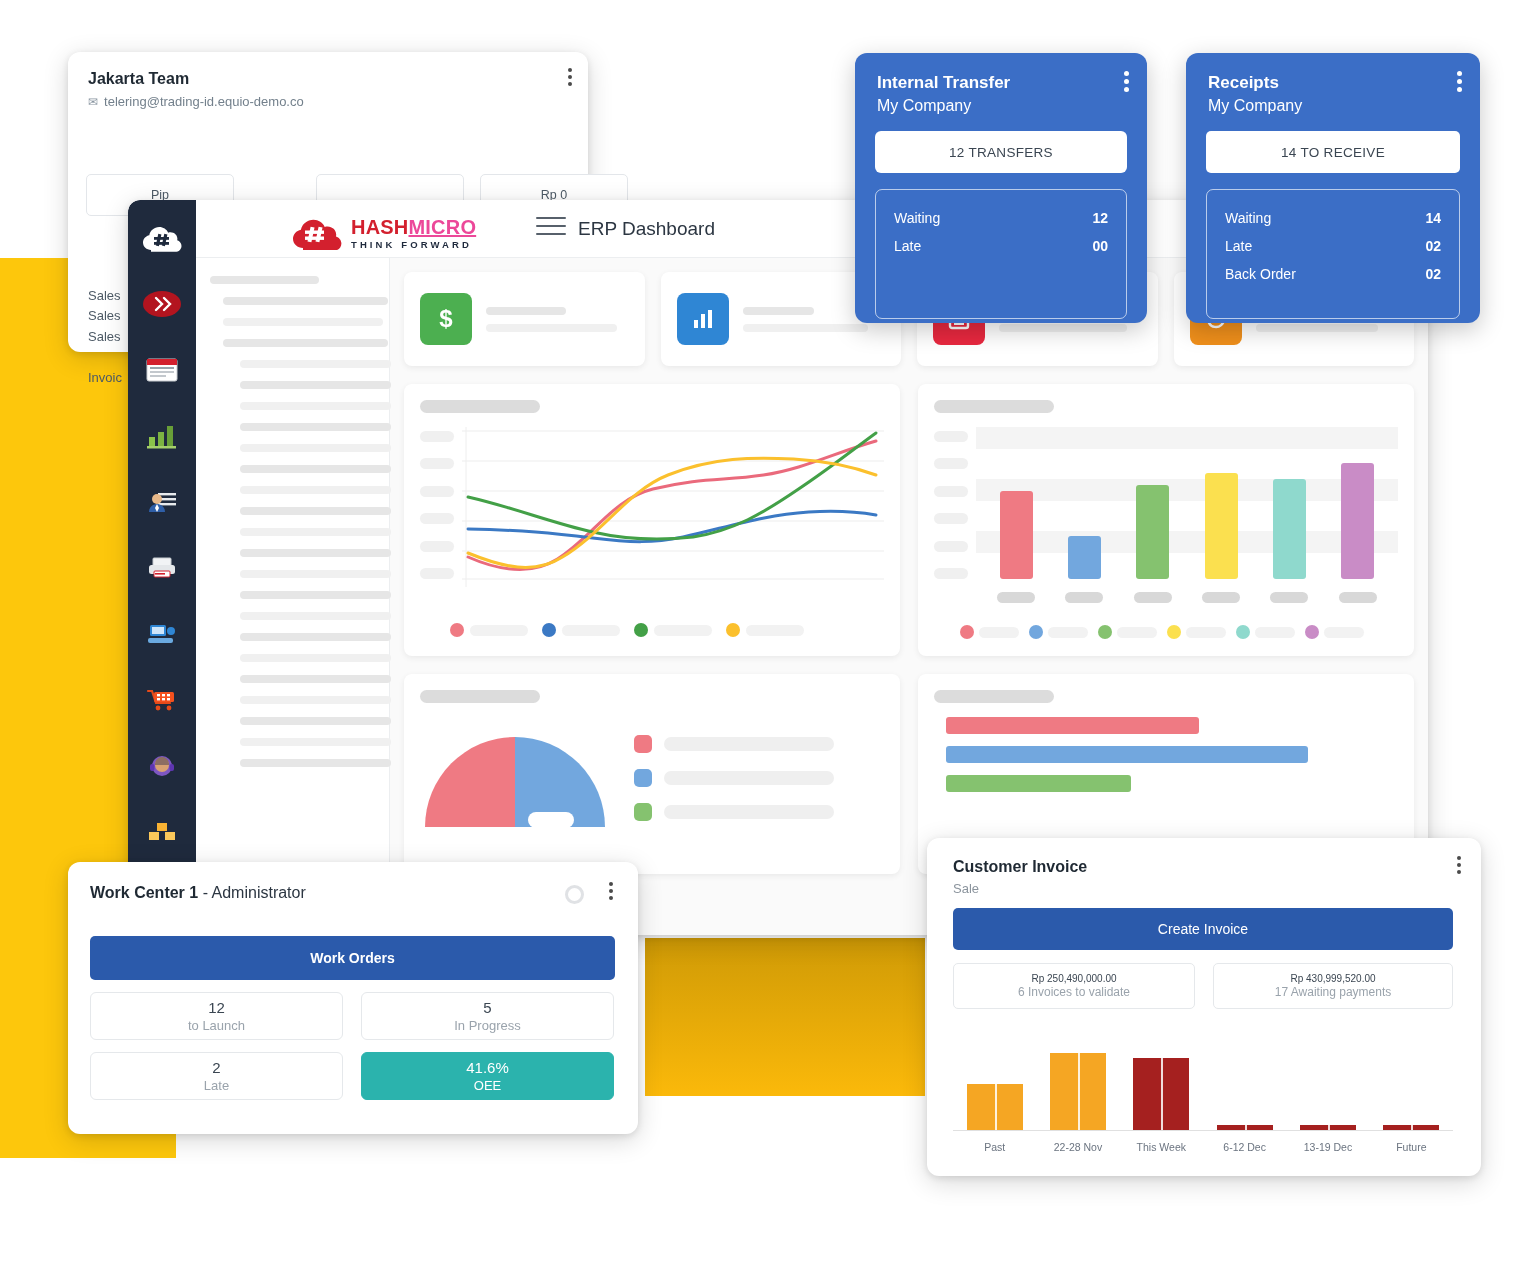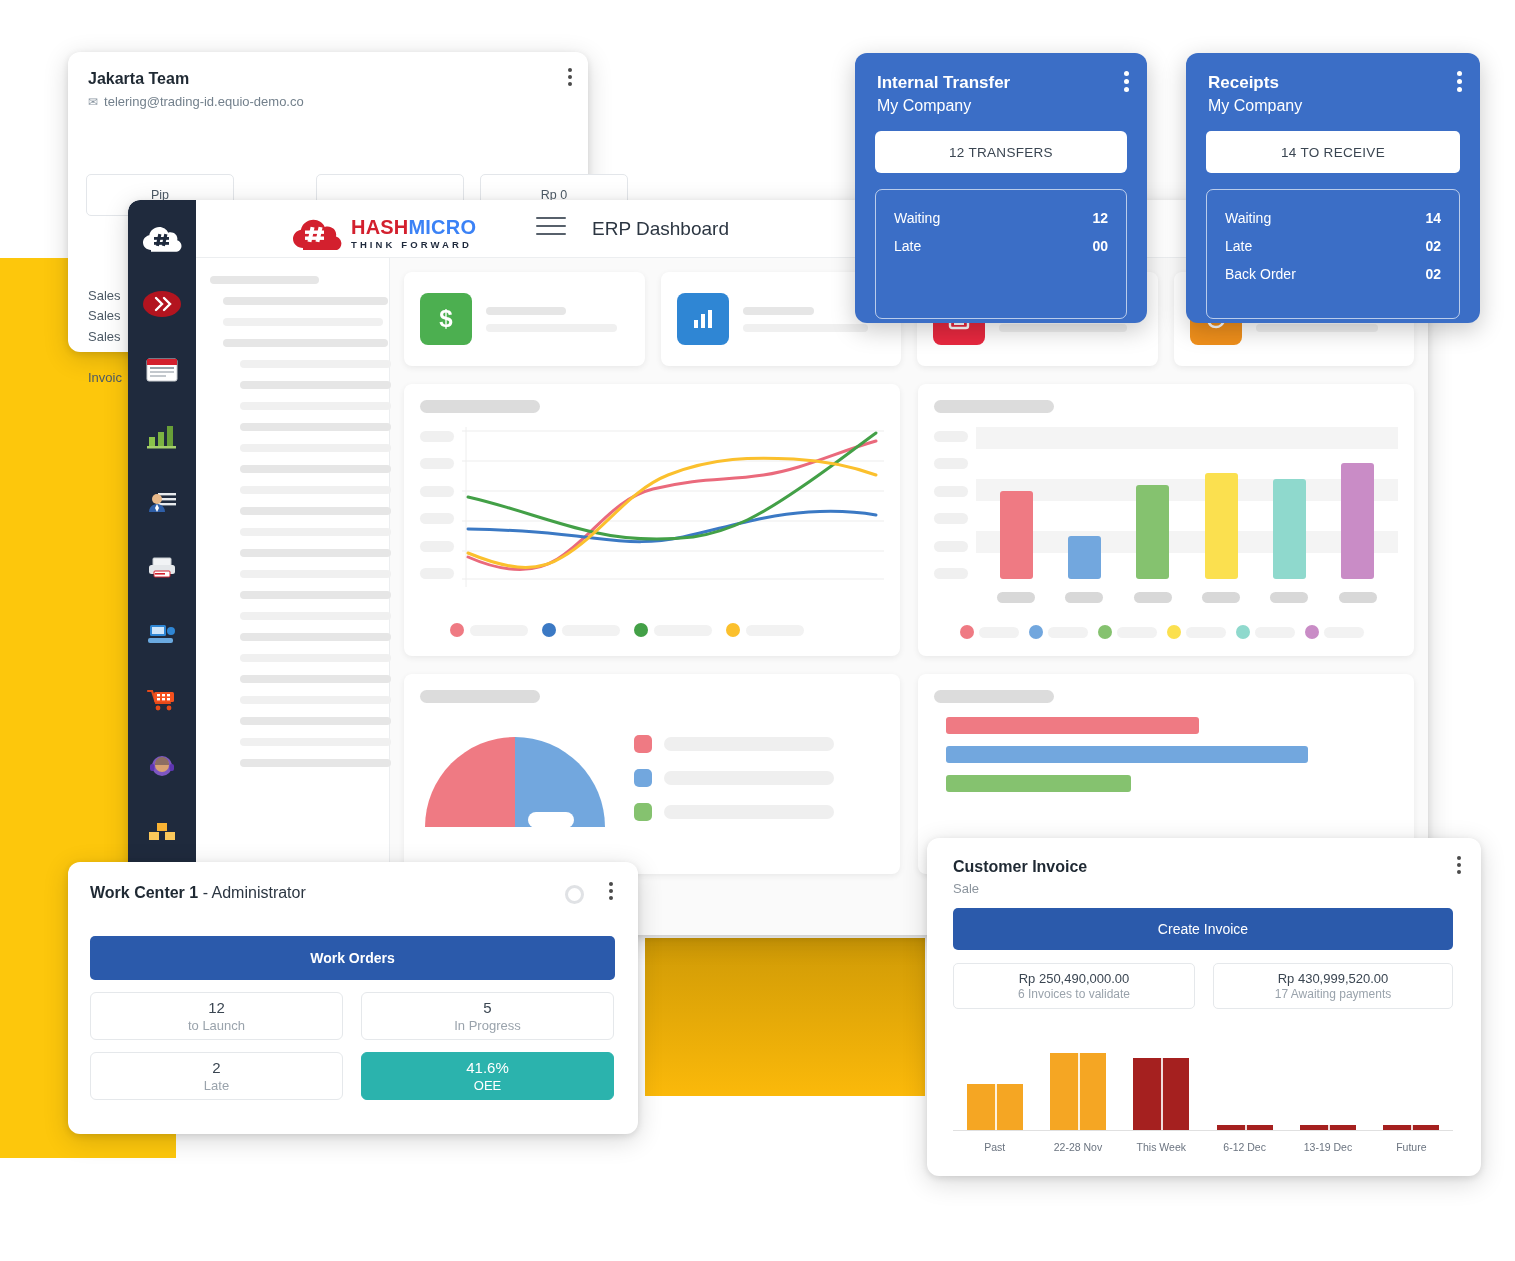"MICRO" #erp .logo .txt .l1 .b { color: #3b82f6 -> #ec4899; text-decoration: none -> underline }
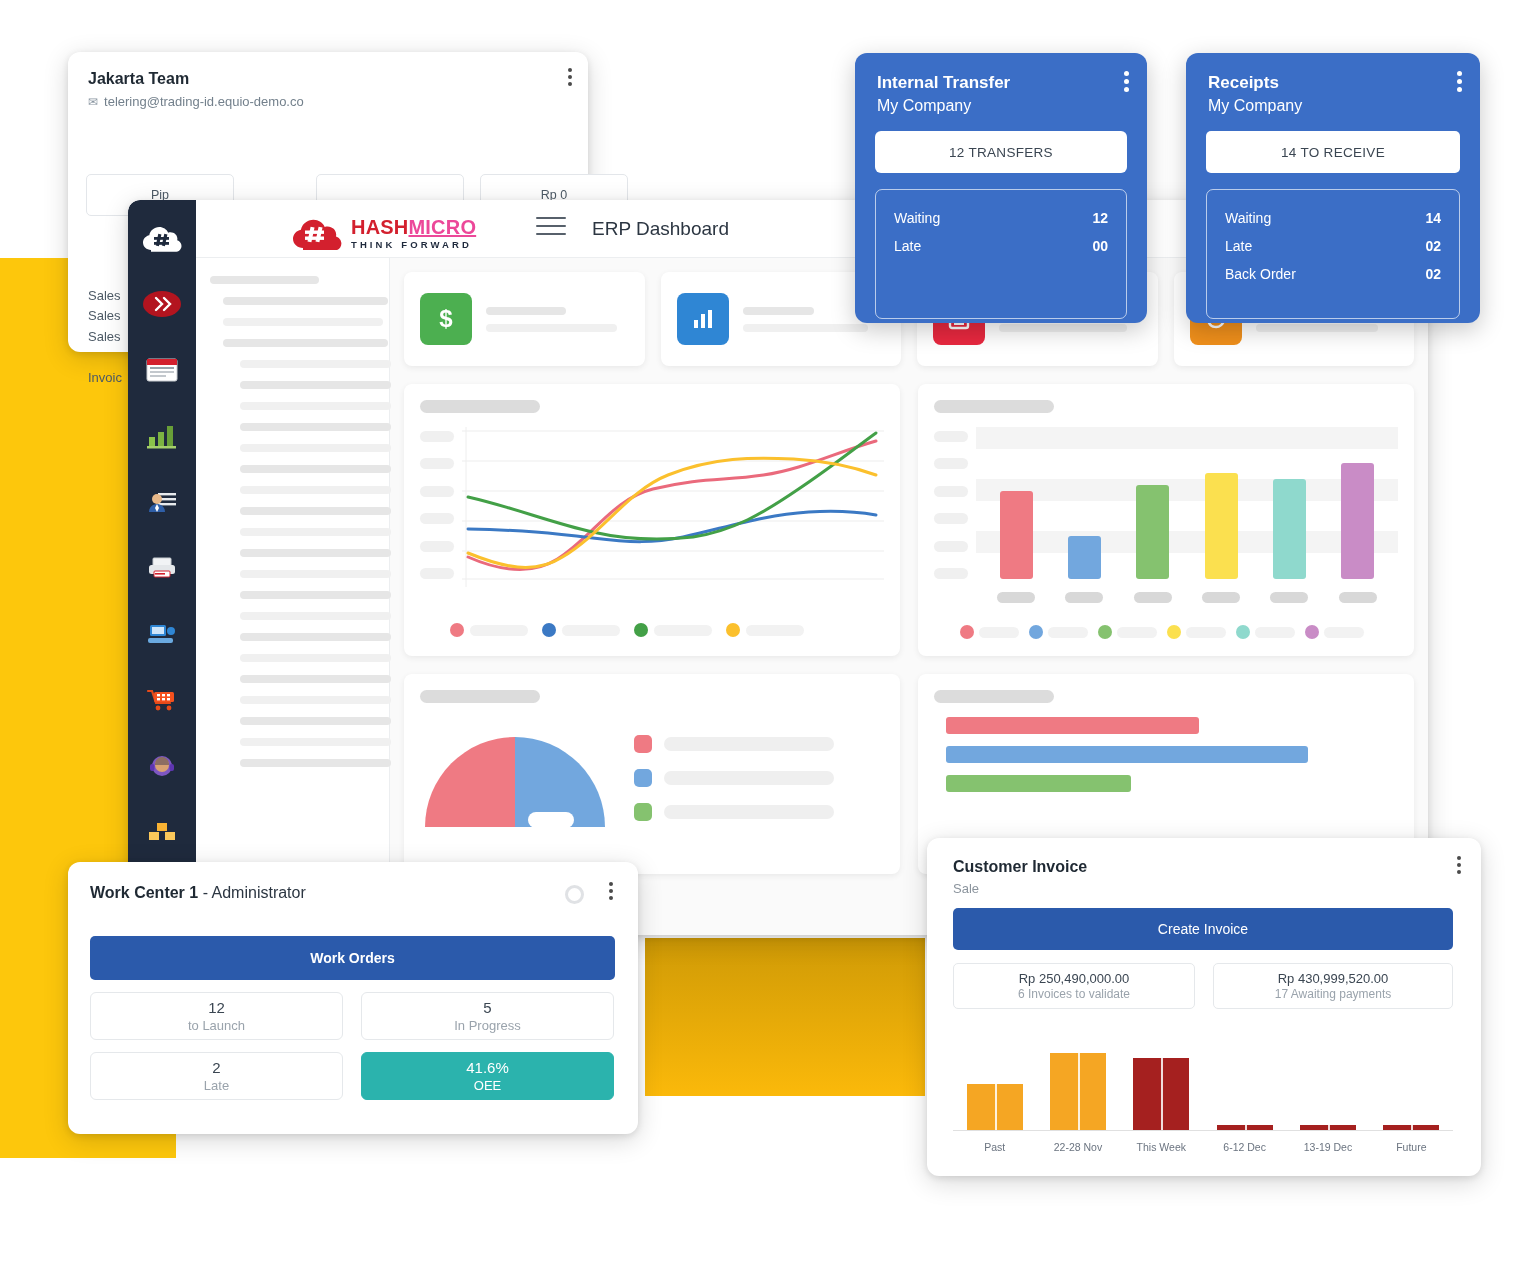"ERP Dashboard" #erp .dashtitle { margin-left: 14px -> none }
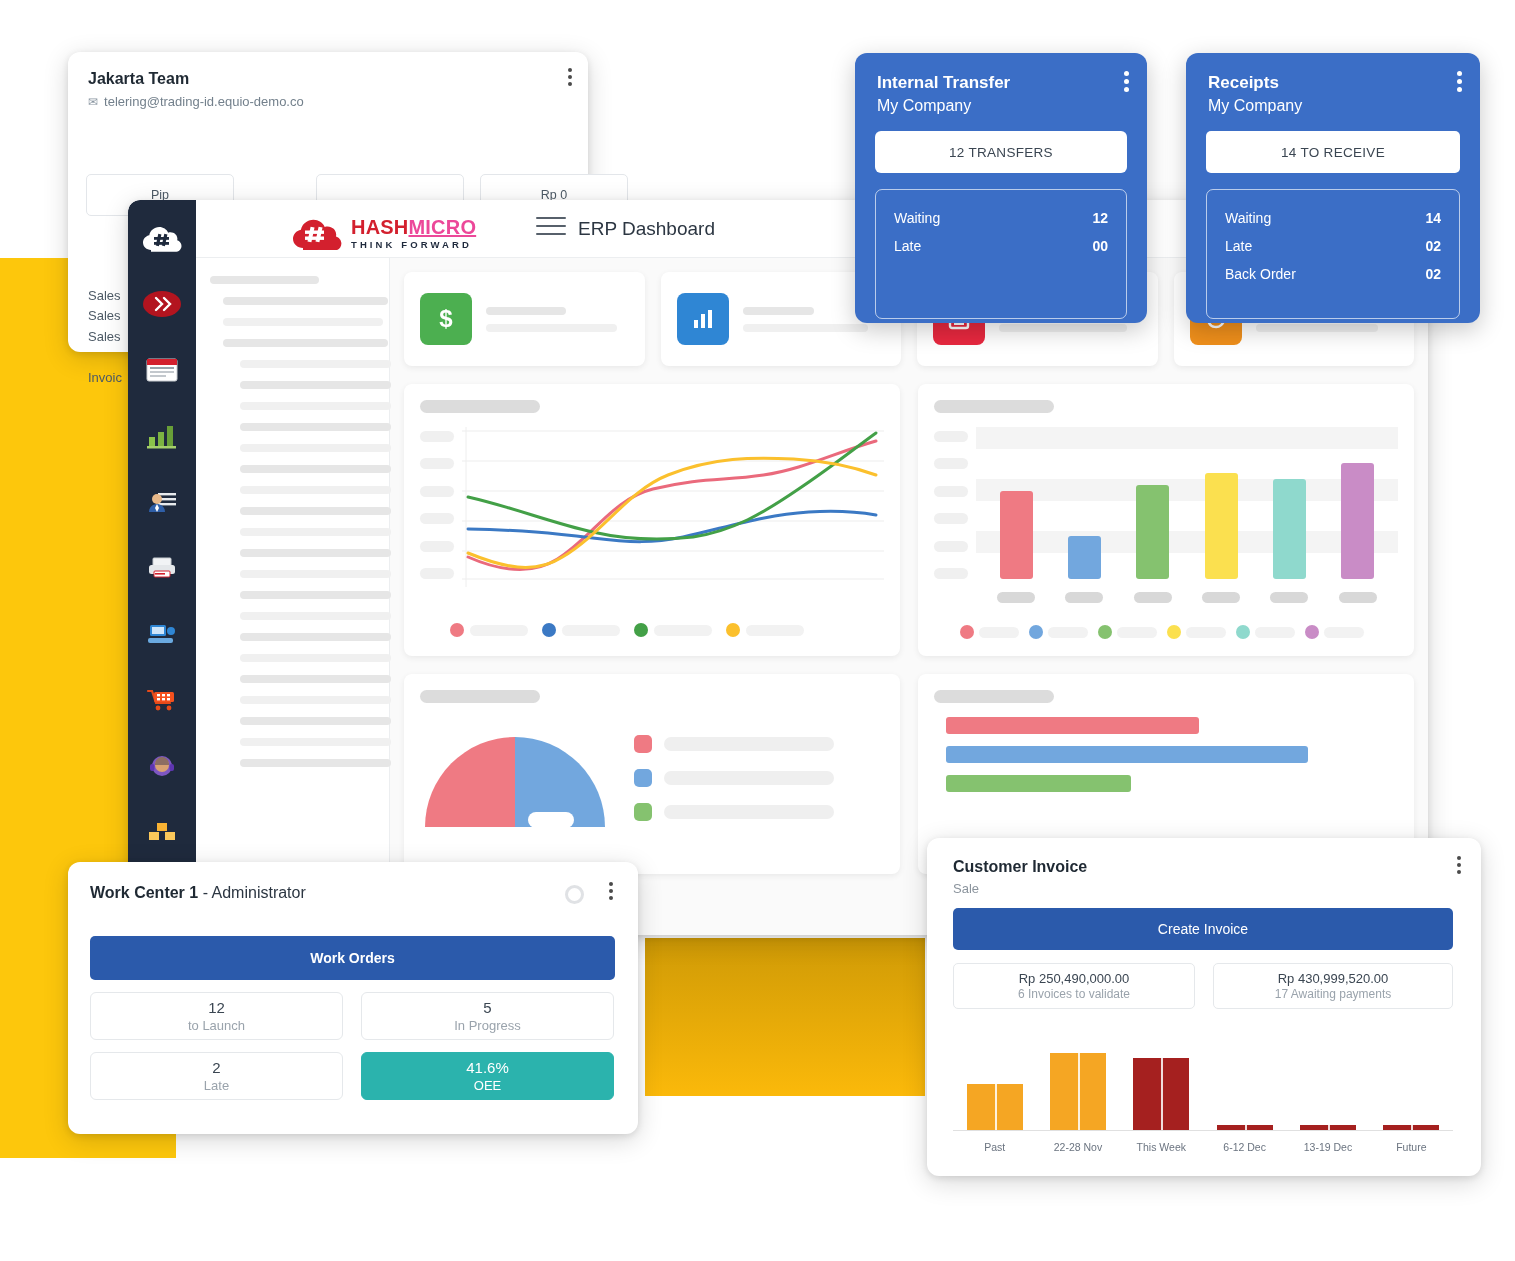"Rp 250,490,000.00" #invoice .amt .v { font-size: 13px -> 10px }
